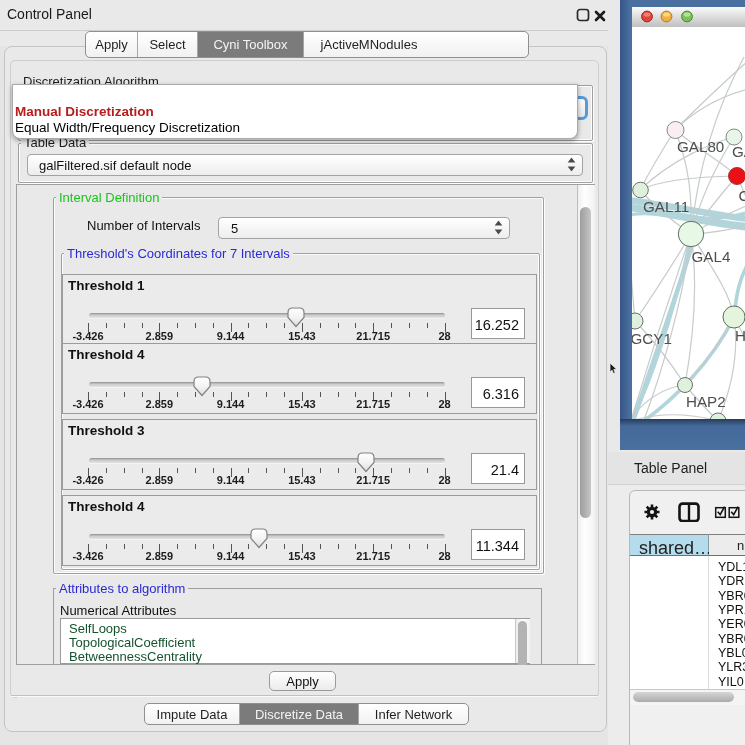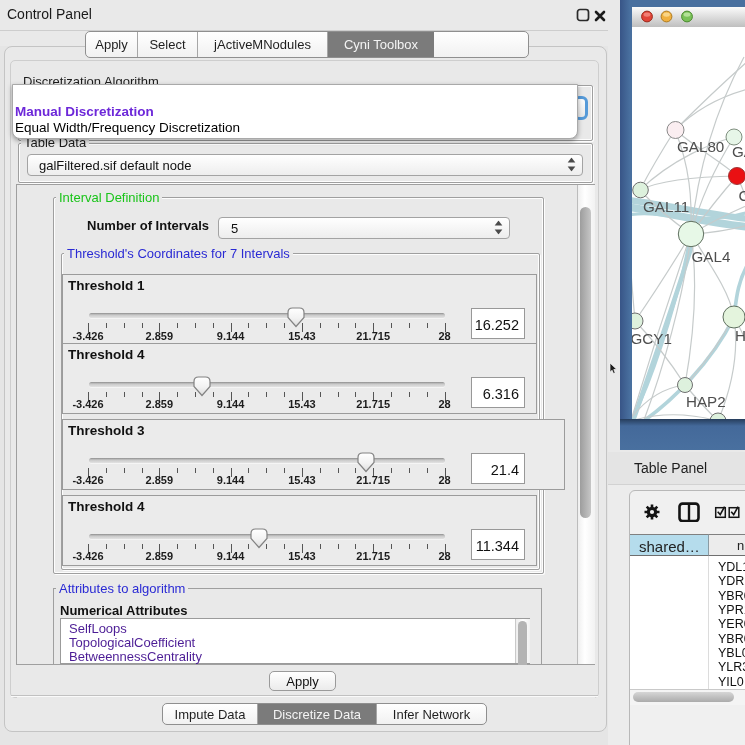"jActiveMNodules" div.seg { order: before "Cyni Toolbox" -> after "Cyni Toolbox" }
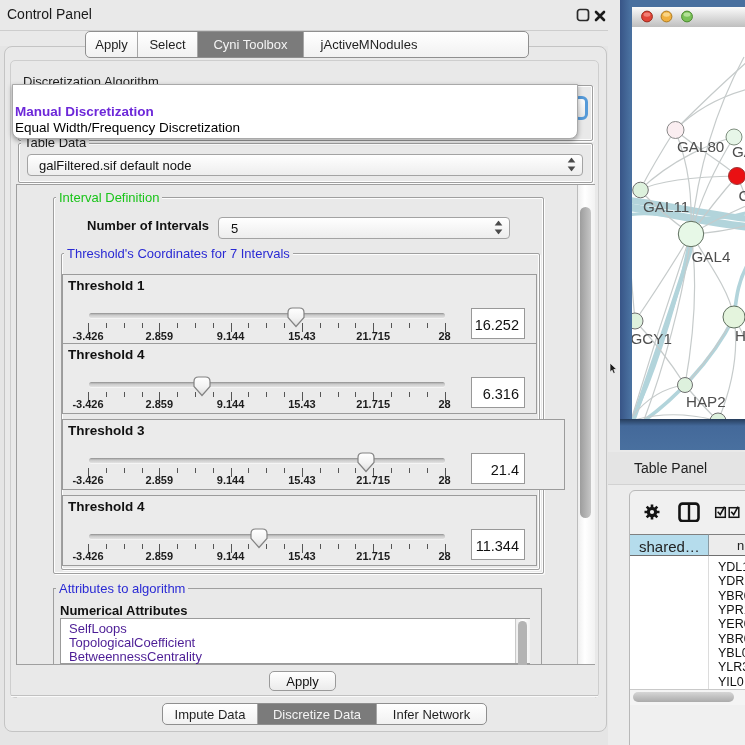"Manual Discretization" div { color: #6d28d9 -> #b91c1c }
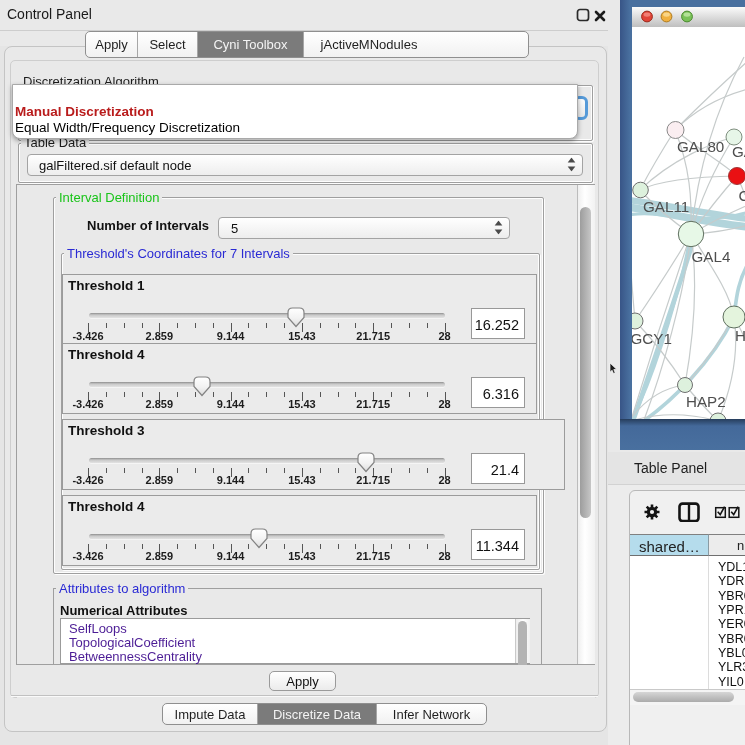"Number of Intervals" .bold { font-weight: bold -> normal }
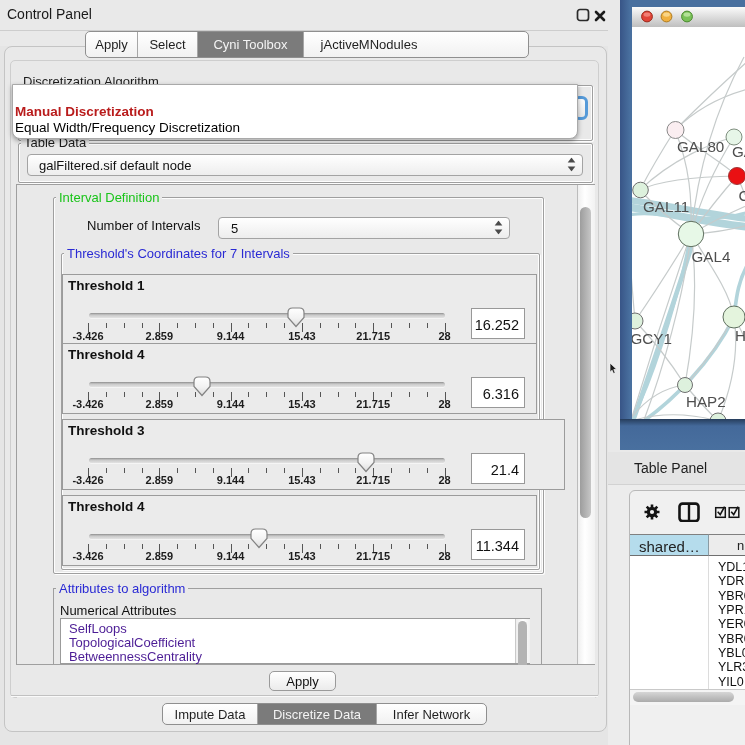"Threshold 3" div.abs { padding-left: 28px -> none }
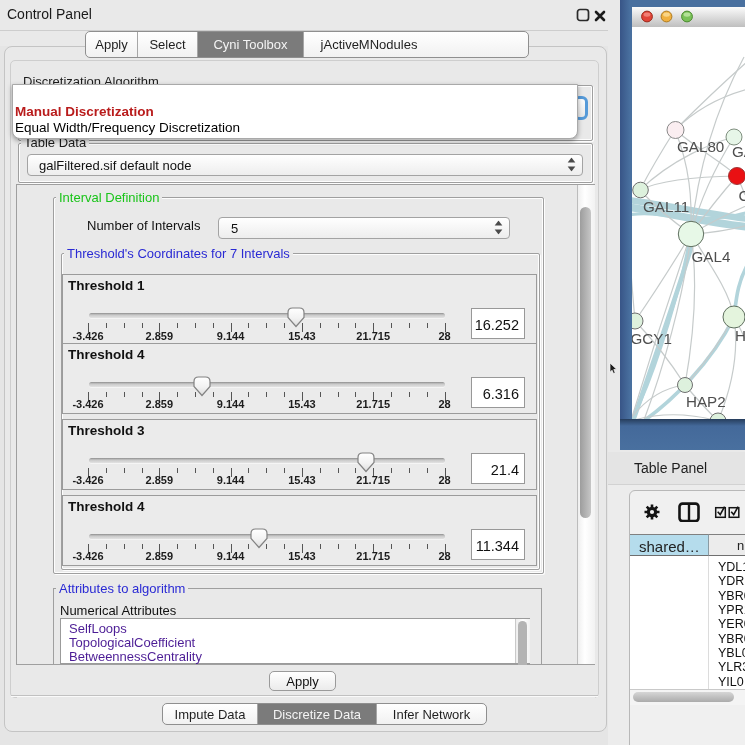"shared…" div.abs { font-size: 15px -> 18px }
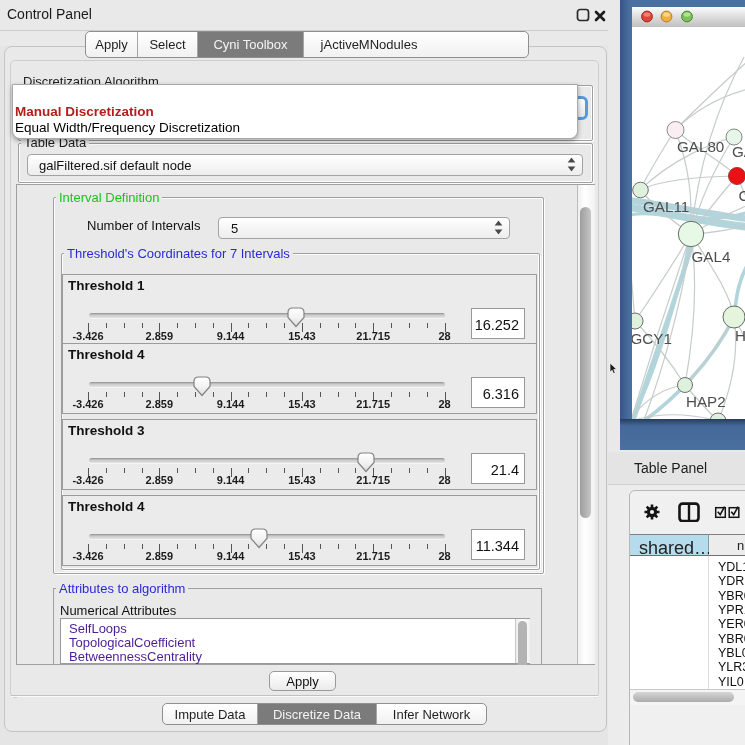"SelfLoops" div.abs { color: #4c1d95 -> #14532d }
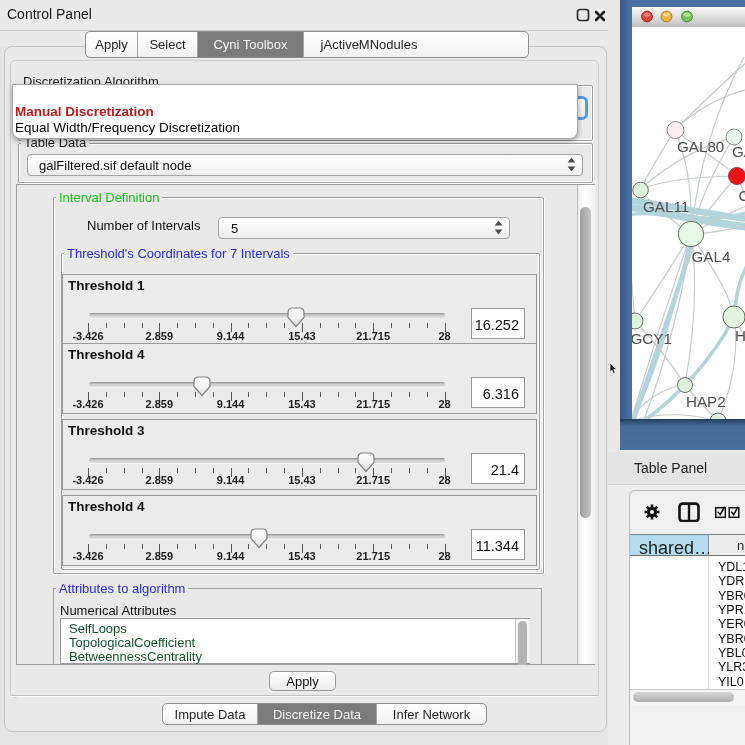"Impute Data" div.abs { margin-left: 18px -> none }
